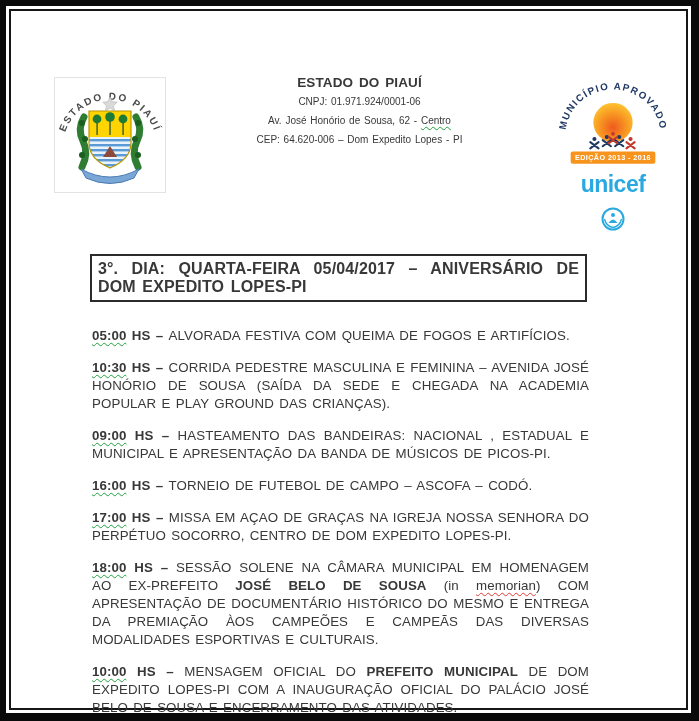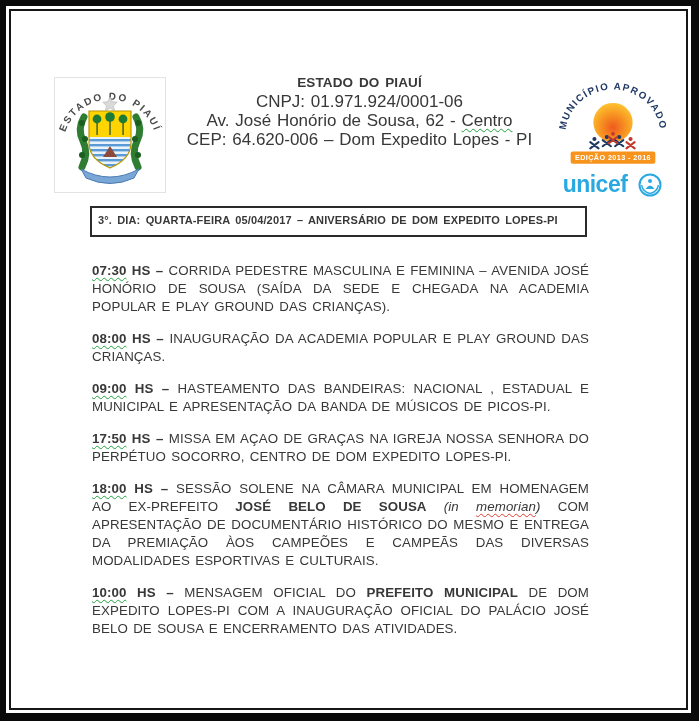"CNPJ: 01.971.924/0001-06" .info-line { font-size: 17px -> 10px }
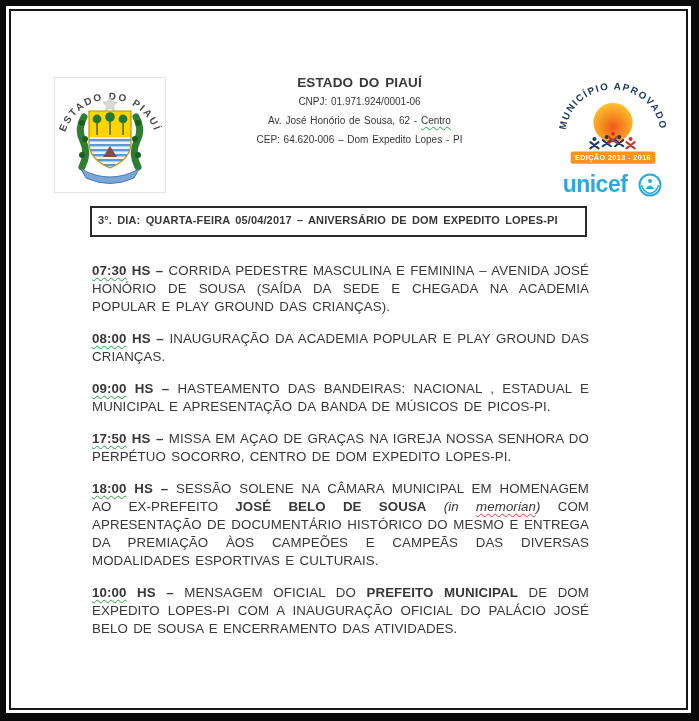"unicef" .unicef-row { align-items: flex-start -> center; flex-direction: none -> column }
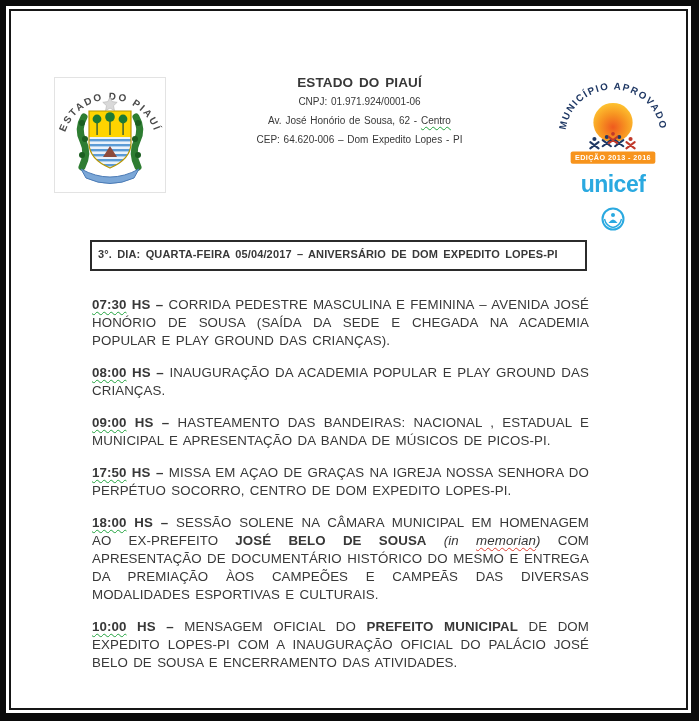"3°. DIA: QUARTA-FEIRA 05/04/2017 –" .title-box { font-size: 11px -> 16px; margin: 8px 0 0 84px -> 22px 0 0 84px }
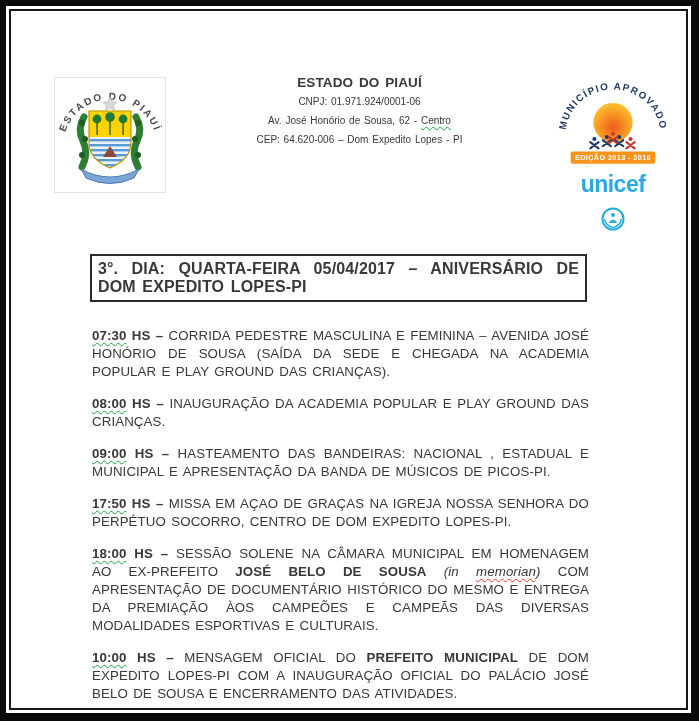"05:00 HS – ALVORADA FESTIVA" p.schedule-item { html: none -> <p><span><span>05:00</span><span> HS – </span></span><span><span>ALVORADA FESTIVA COM QUEIMA DE FOGOS E ARTIFÍCIOS.</span></span></p> }
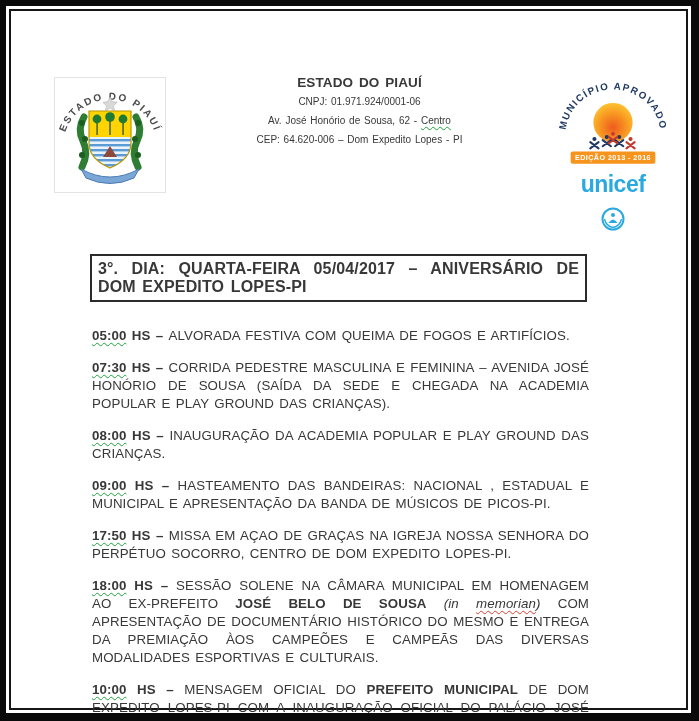"07:30" span.mark-green { text: 07:30 -> 10:30 }
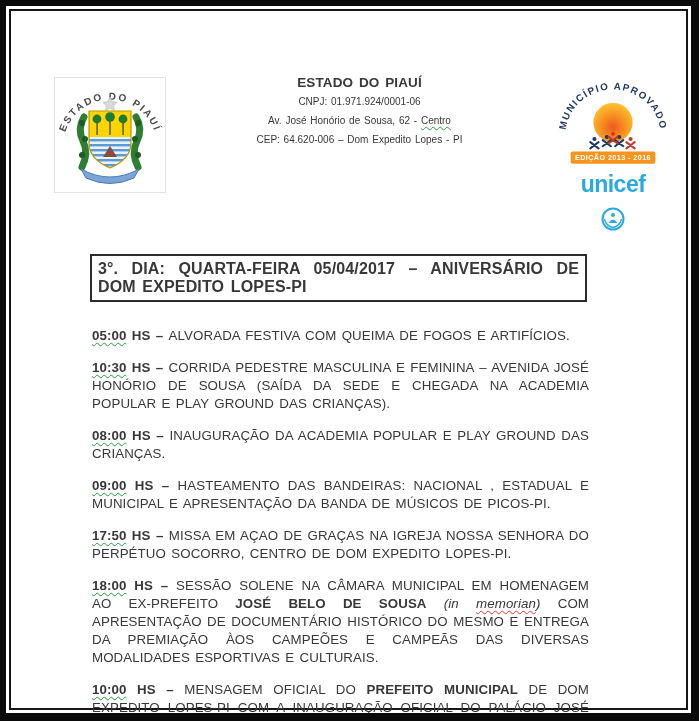"08:00 HS – INAUGURAÇÃO DA" p.schedule-item { html: <p><span><span>08:00</span><span> HS – </span></span><span><span>INAUGURAÇÃO DA ACADEMIA POPULAR E PLAY GROUND DAS CRIANÇAS.</span></span></p> -> none }
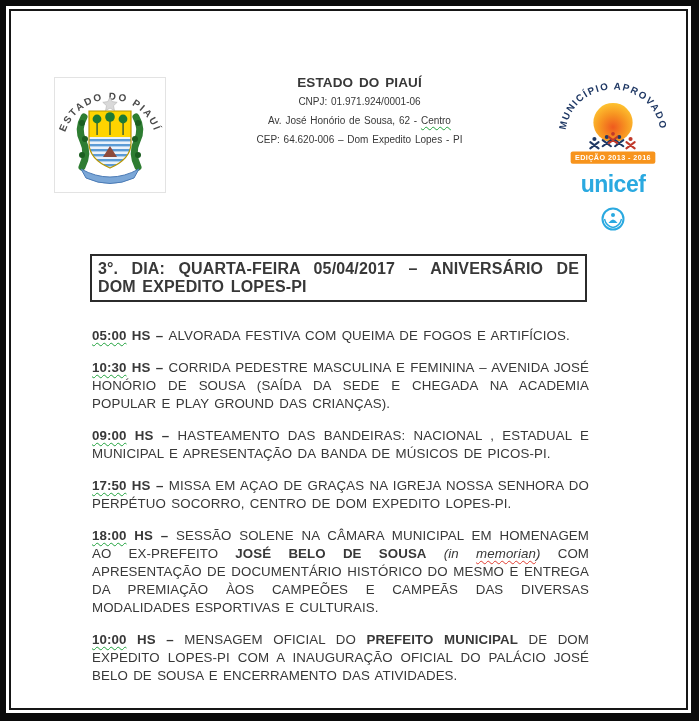"16:00 HS – TORNEIO DE" p.schedule-item { html: none -> <p><span><span>16:00</span><span> HS – </span></span><span><span>TORNEIO DE FUTEBOL DE CAMPO – ASCOFA – CODÓ.</span></span></p> }
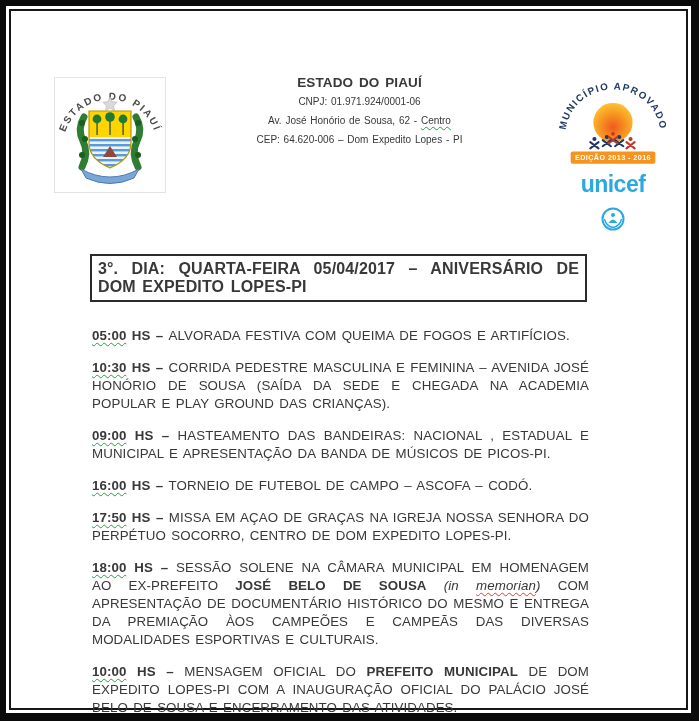"17:50" span.mark-green { text: 17:50 -> 17:00 }
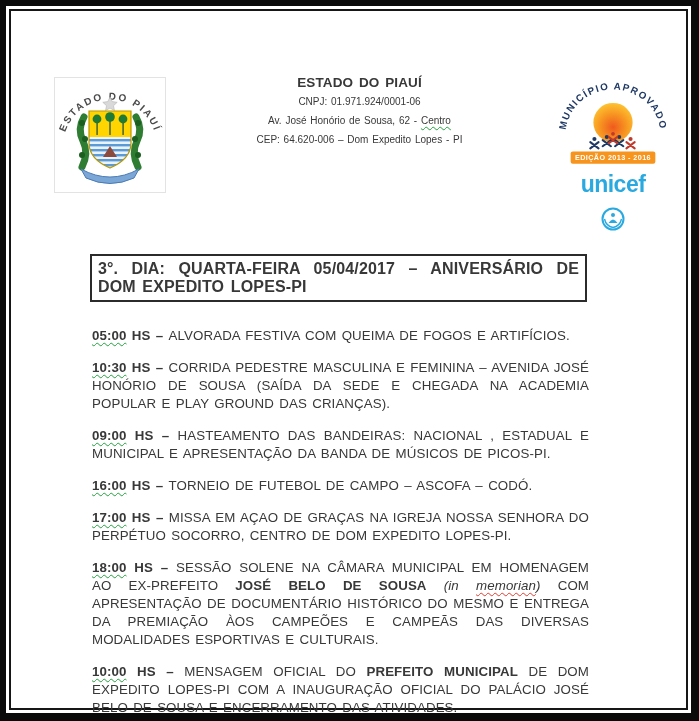"(in" .seg-italic { font-style: italic -> none }
